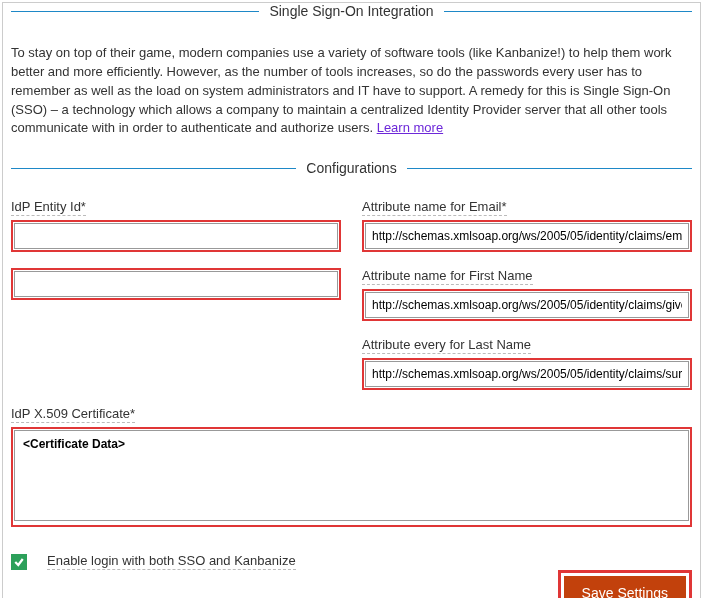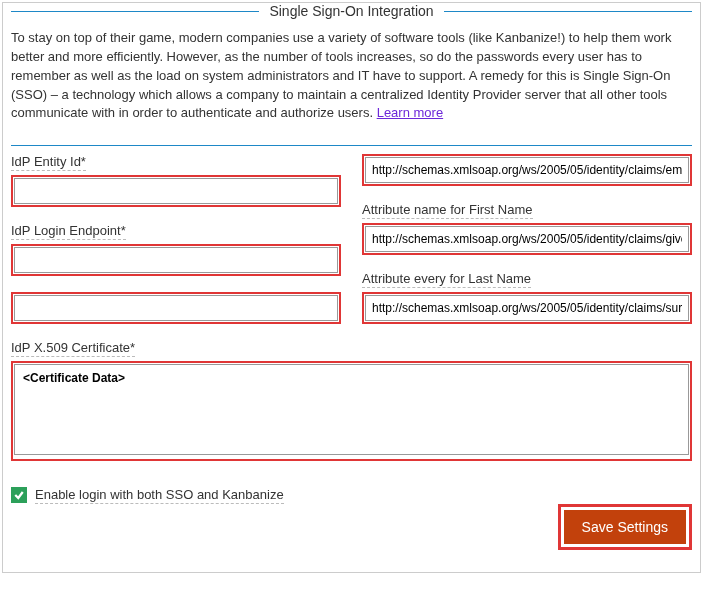"Single Sign-On Integration" legend { margin: 0 auto -> 15px auto }
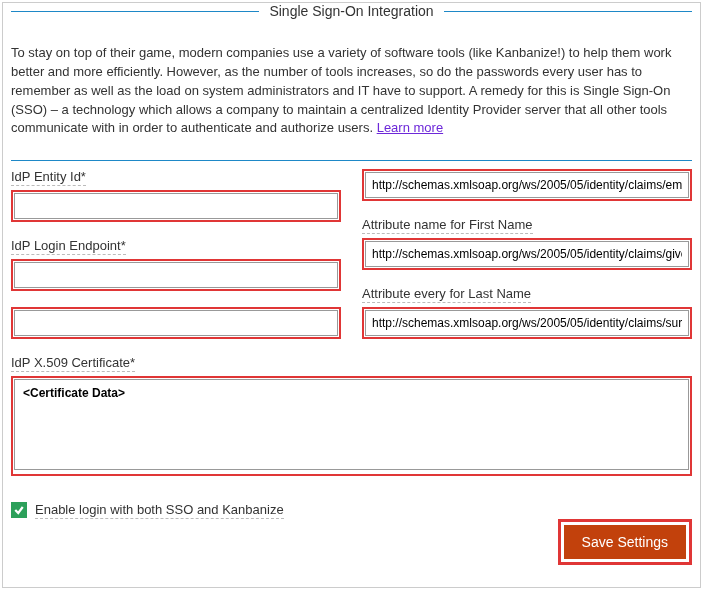"Configurations" legend { html: none -> <legend>Configurations</legend> }
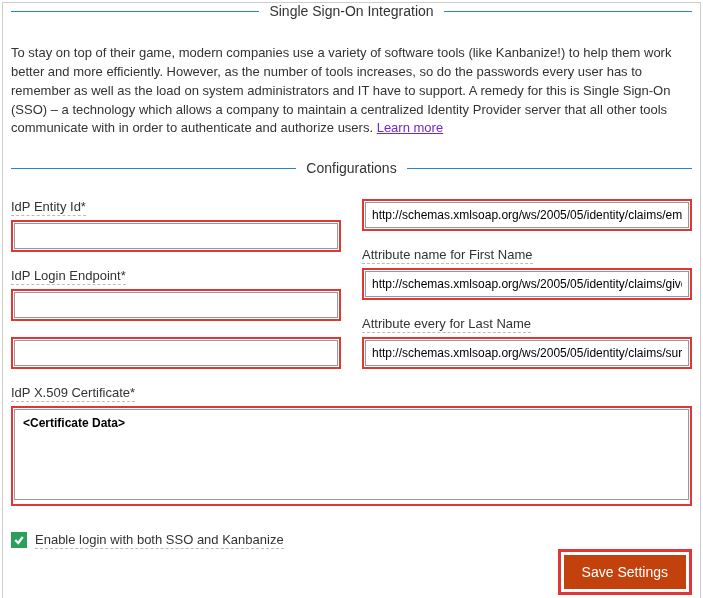"Attribute name for Email*" span.field-label { html: none -> <span>Attribute name for Email*</span> }
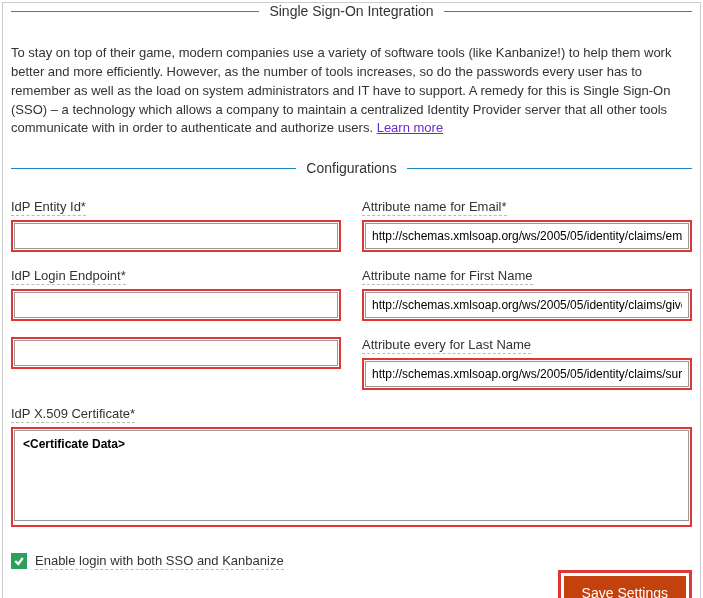"IdP Login Endpoint*" div.field { html: <div> <span>IdP Login Endpoint*</span> <div><input></div> </div> -> none }
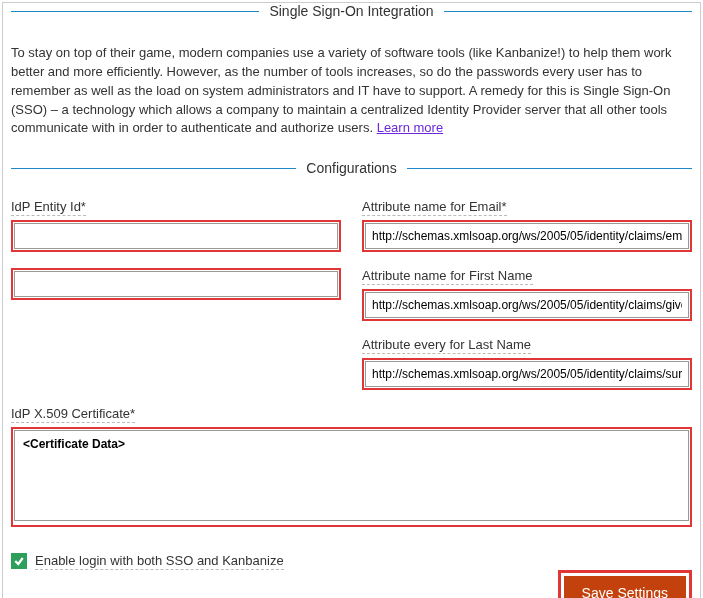"Enable login with both SSO" .checkbox-row { align-items: flex-start -> flex-end; gap: 8px -> 20px }
